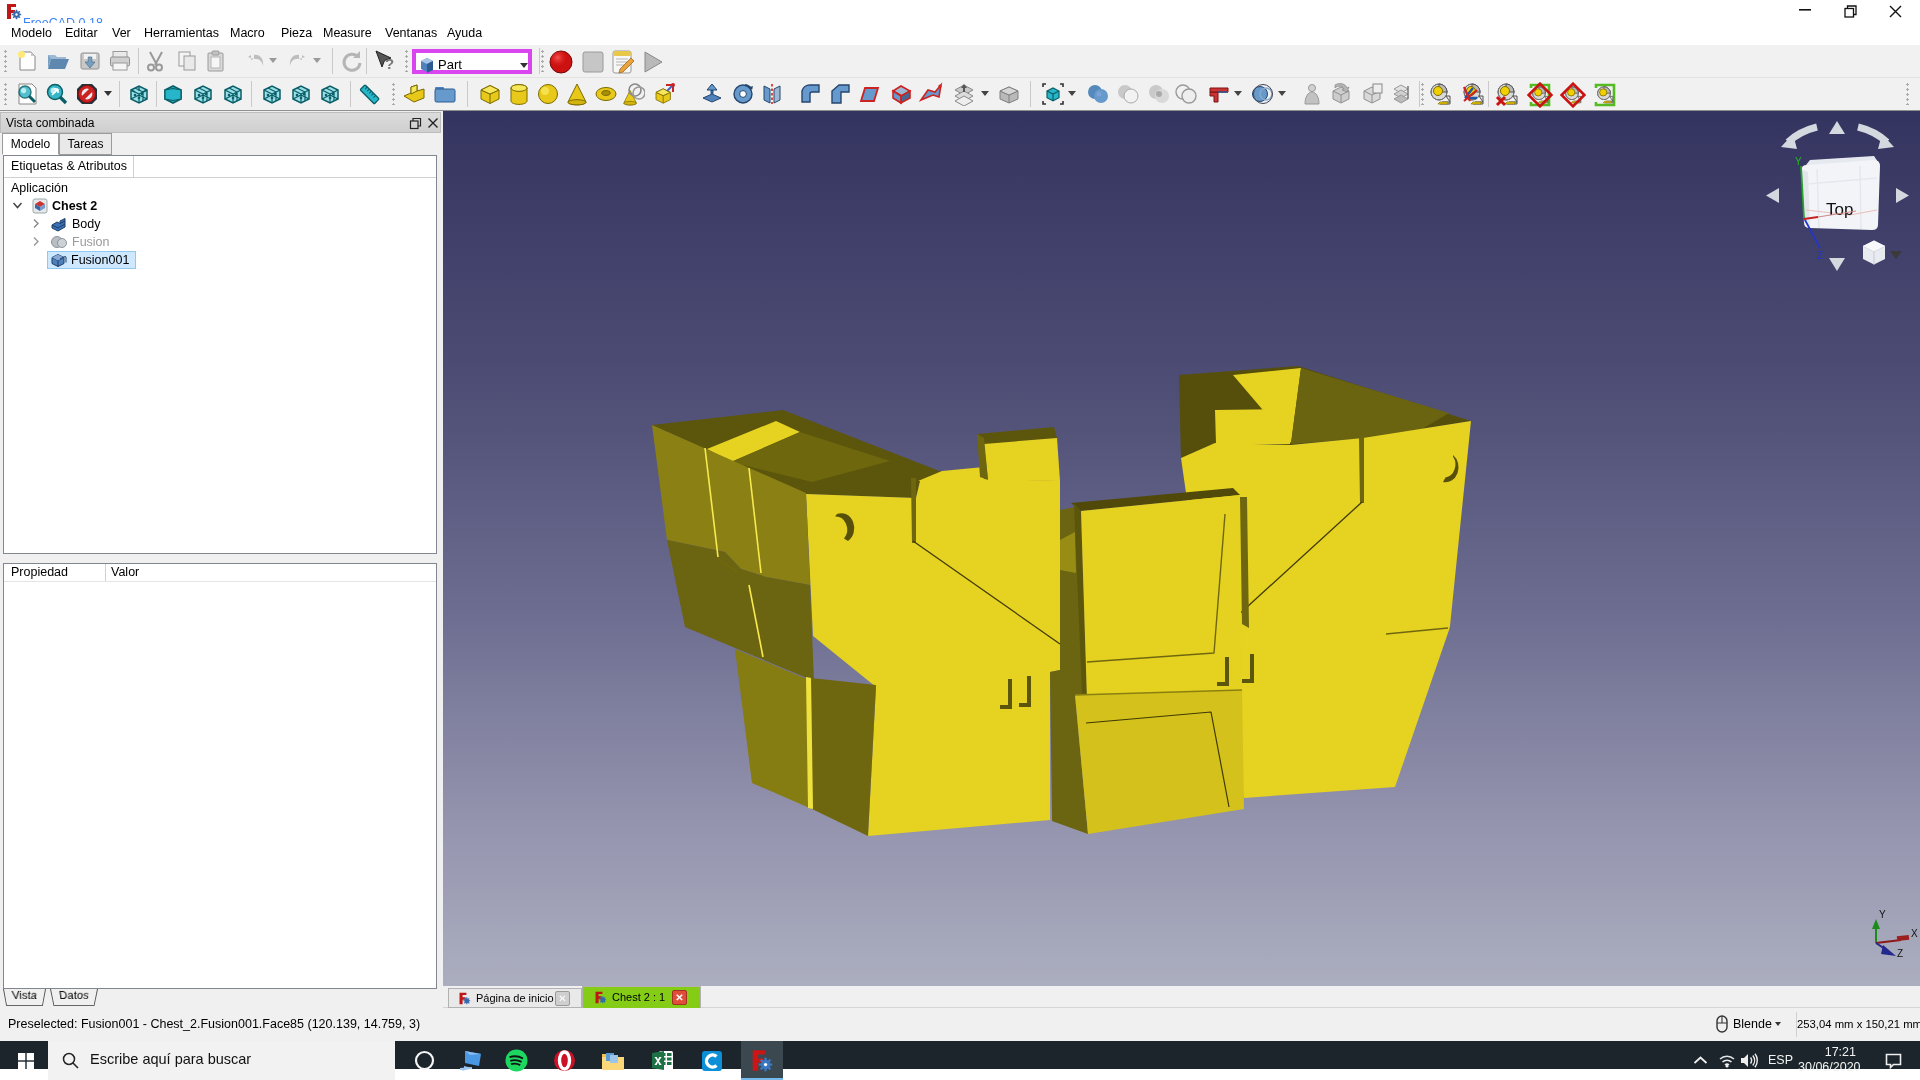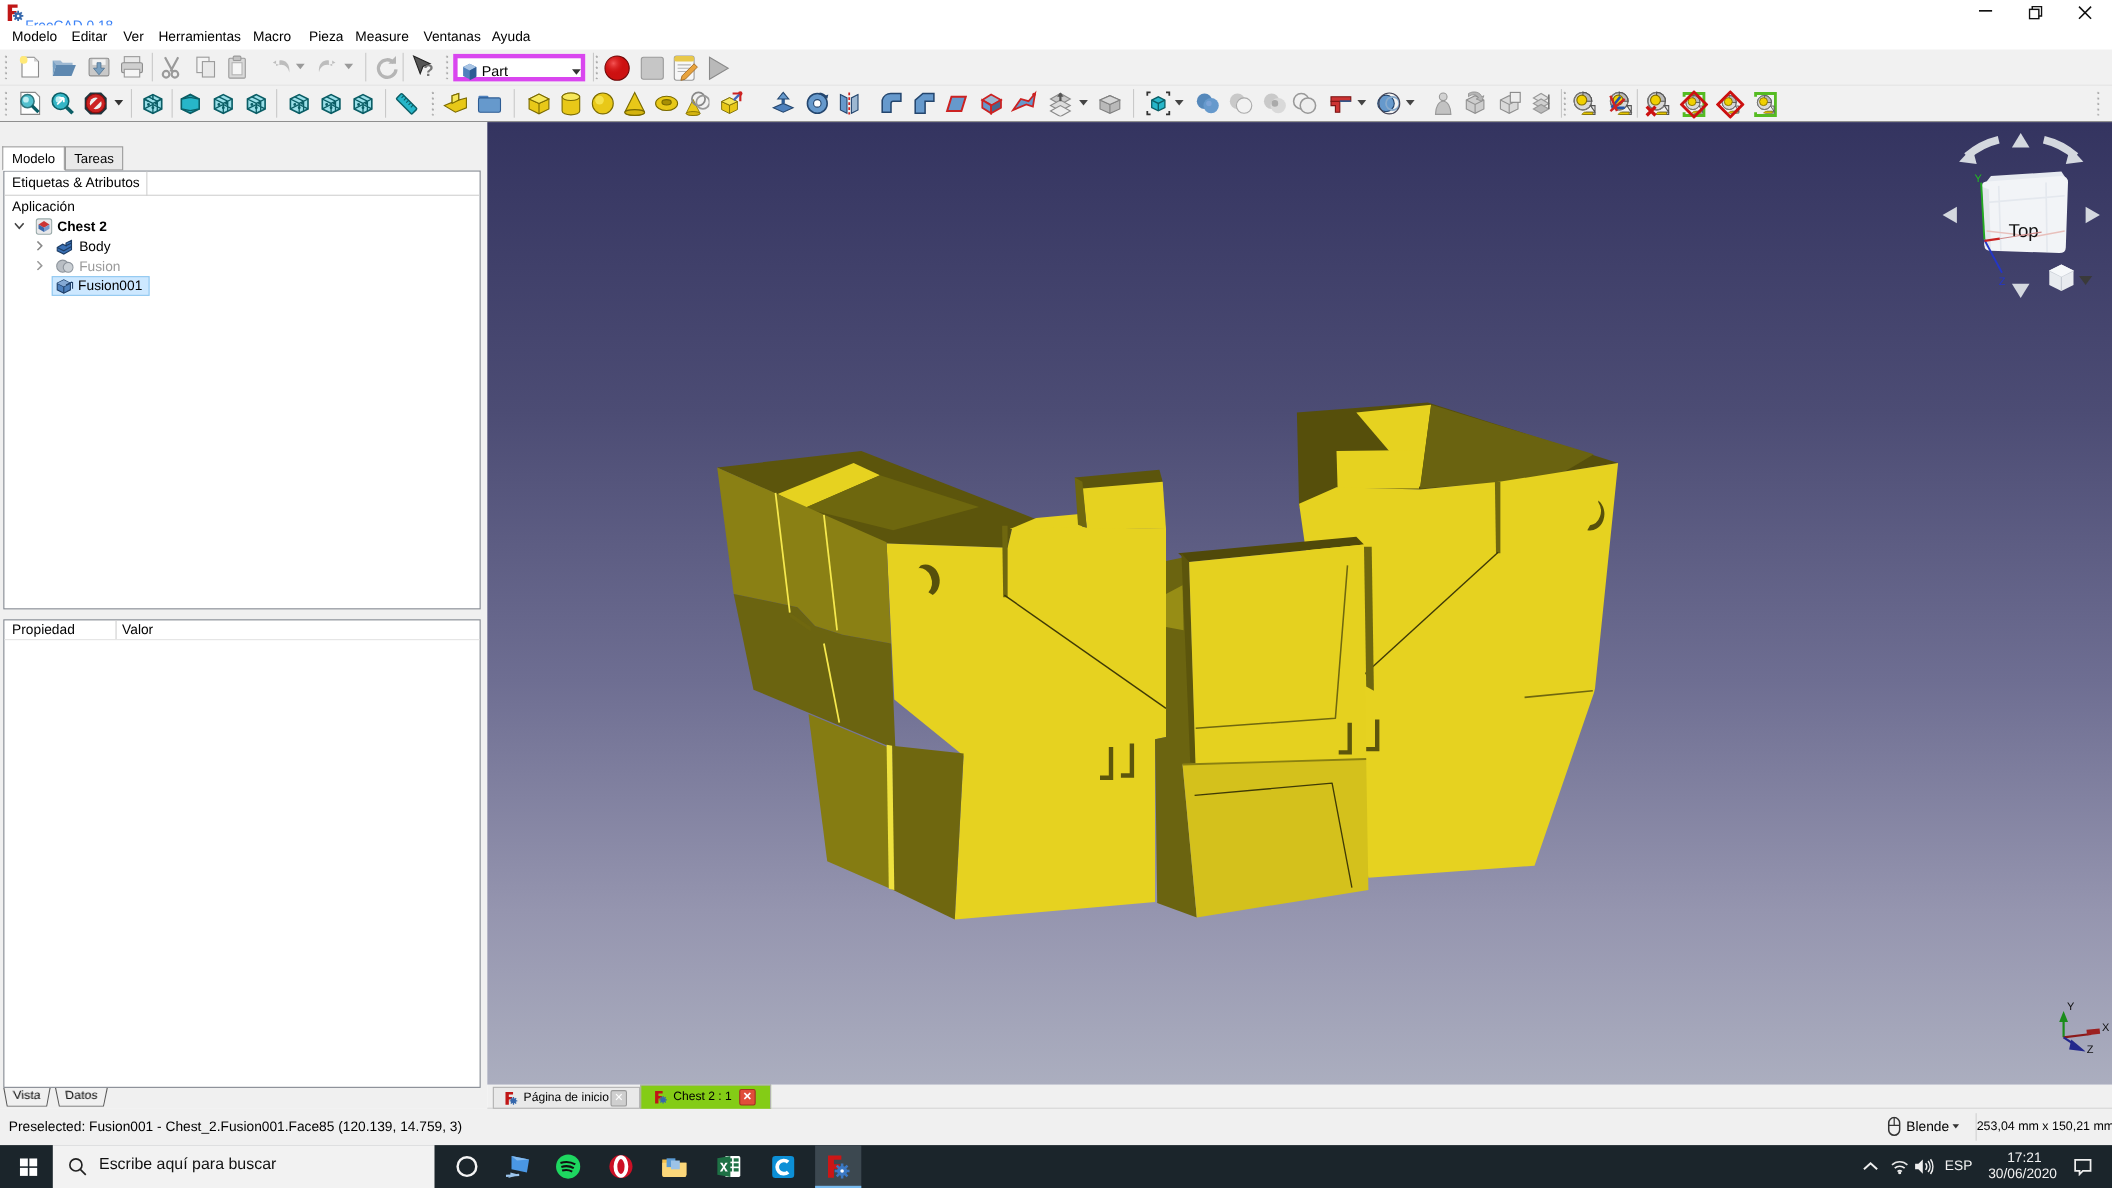"Vista combinada" div { html: none -> <div> <span>Vista combinada</span> <svg> <path></path> <rect></rect> </svg> <svg> <path></path> </svg> </div> }
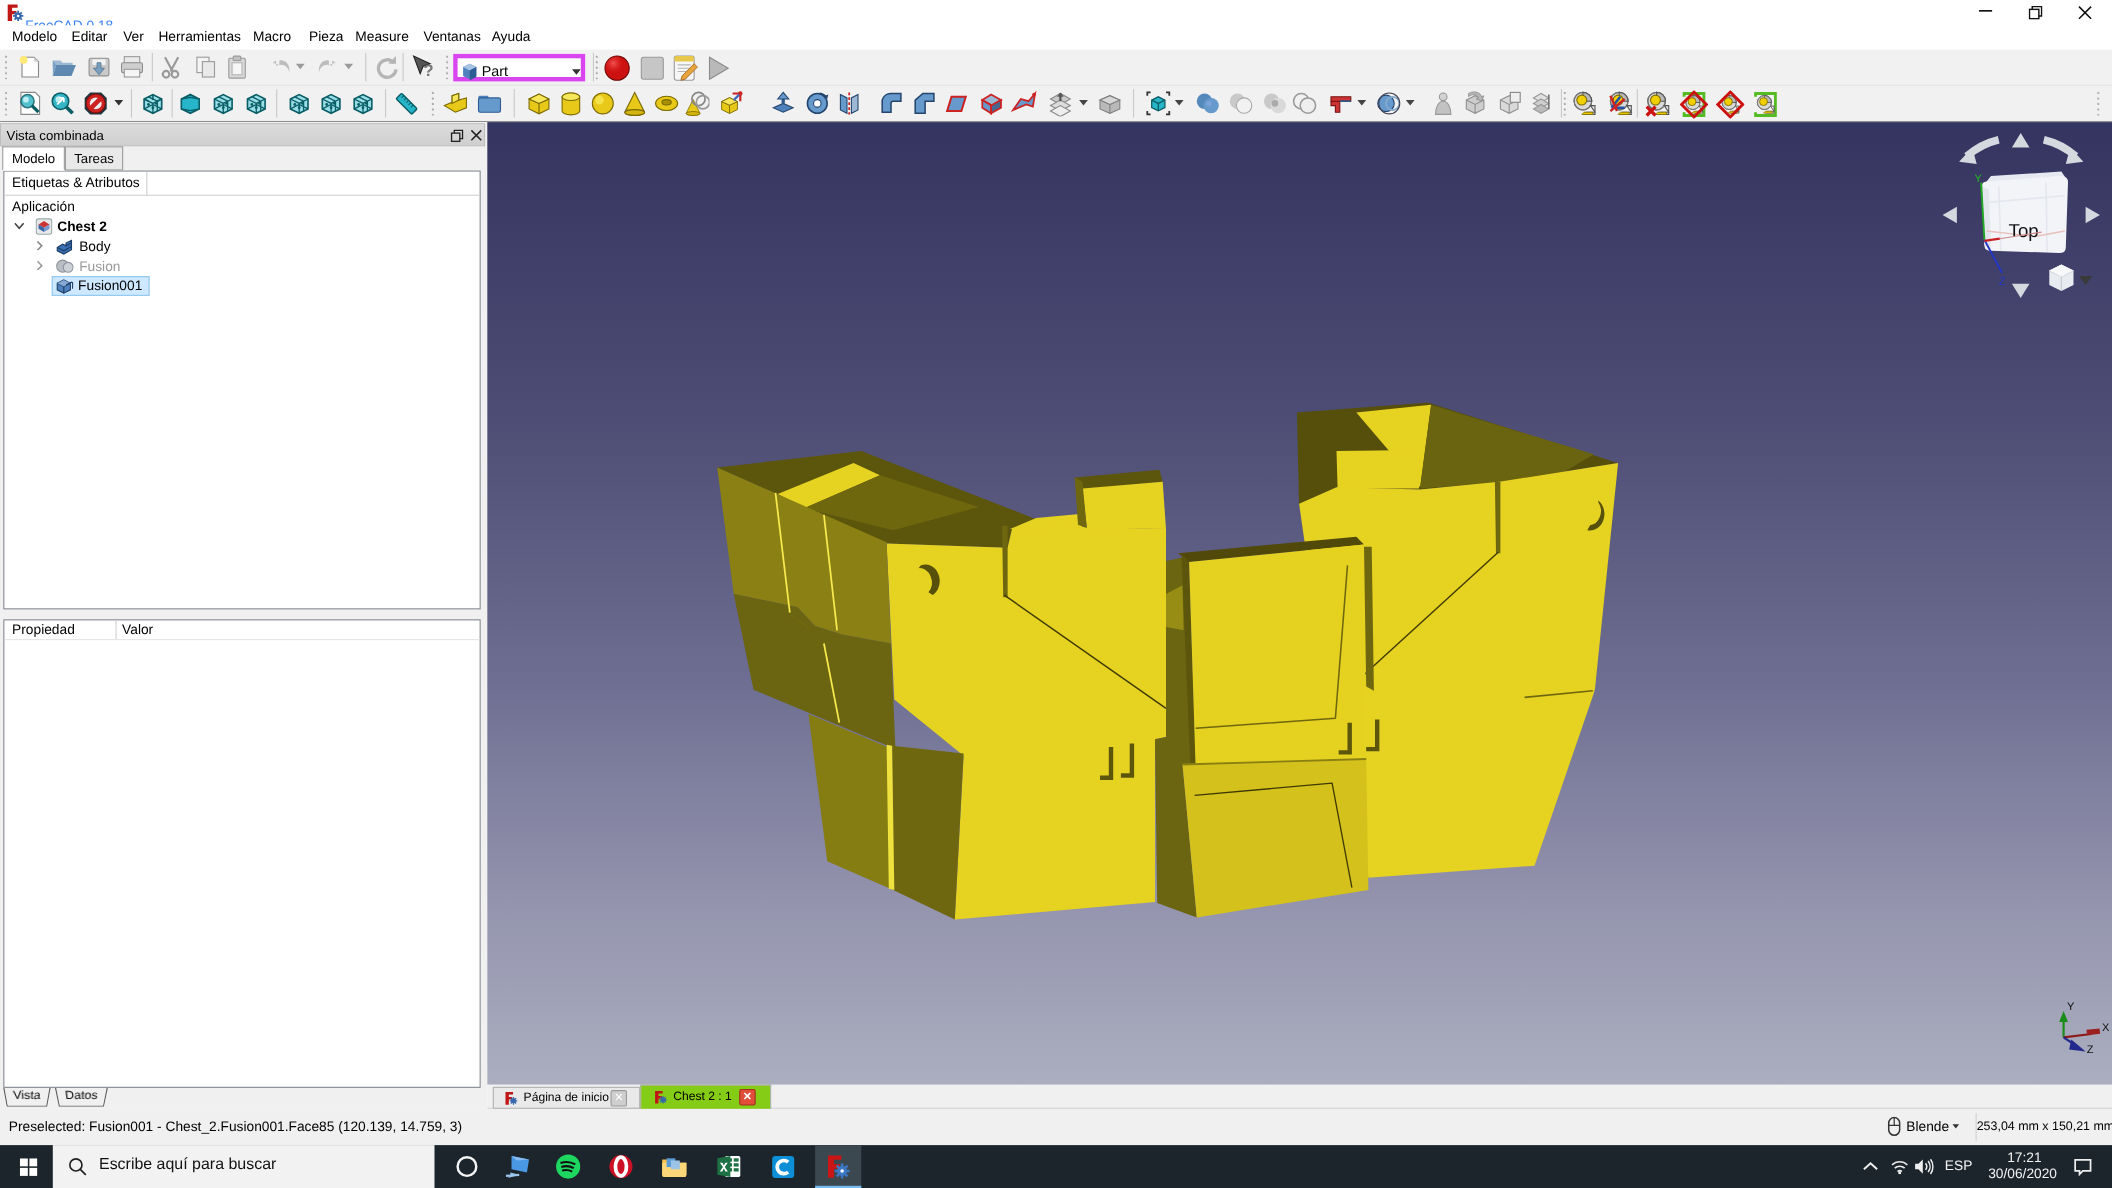"Escribe aquí para buscar" #taskbar { height: 39px -> 28px }
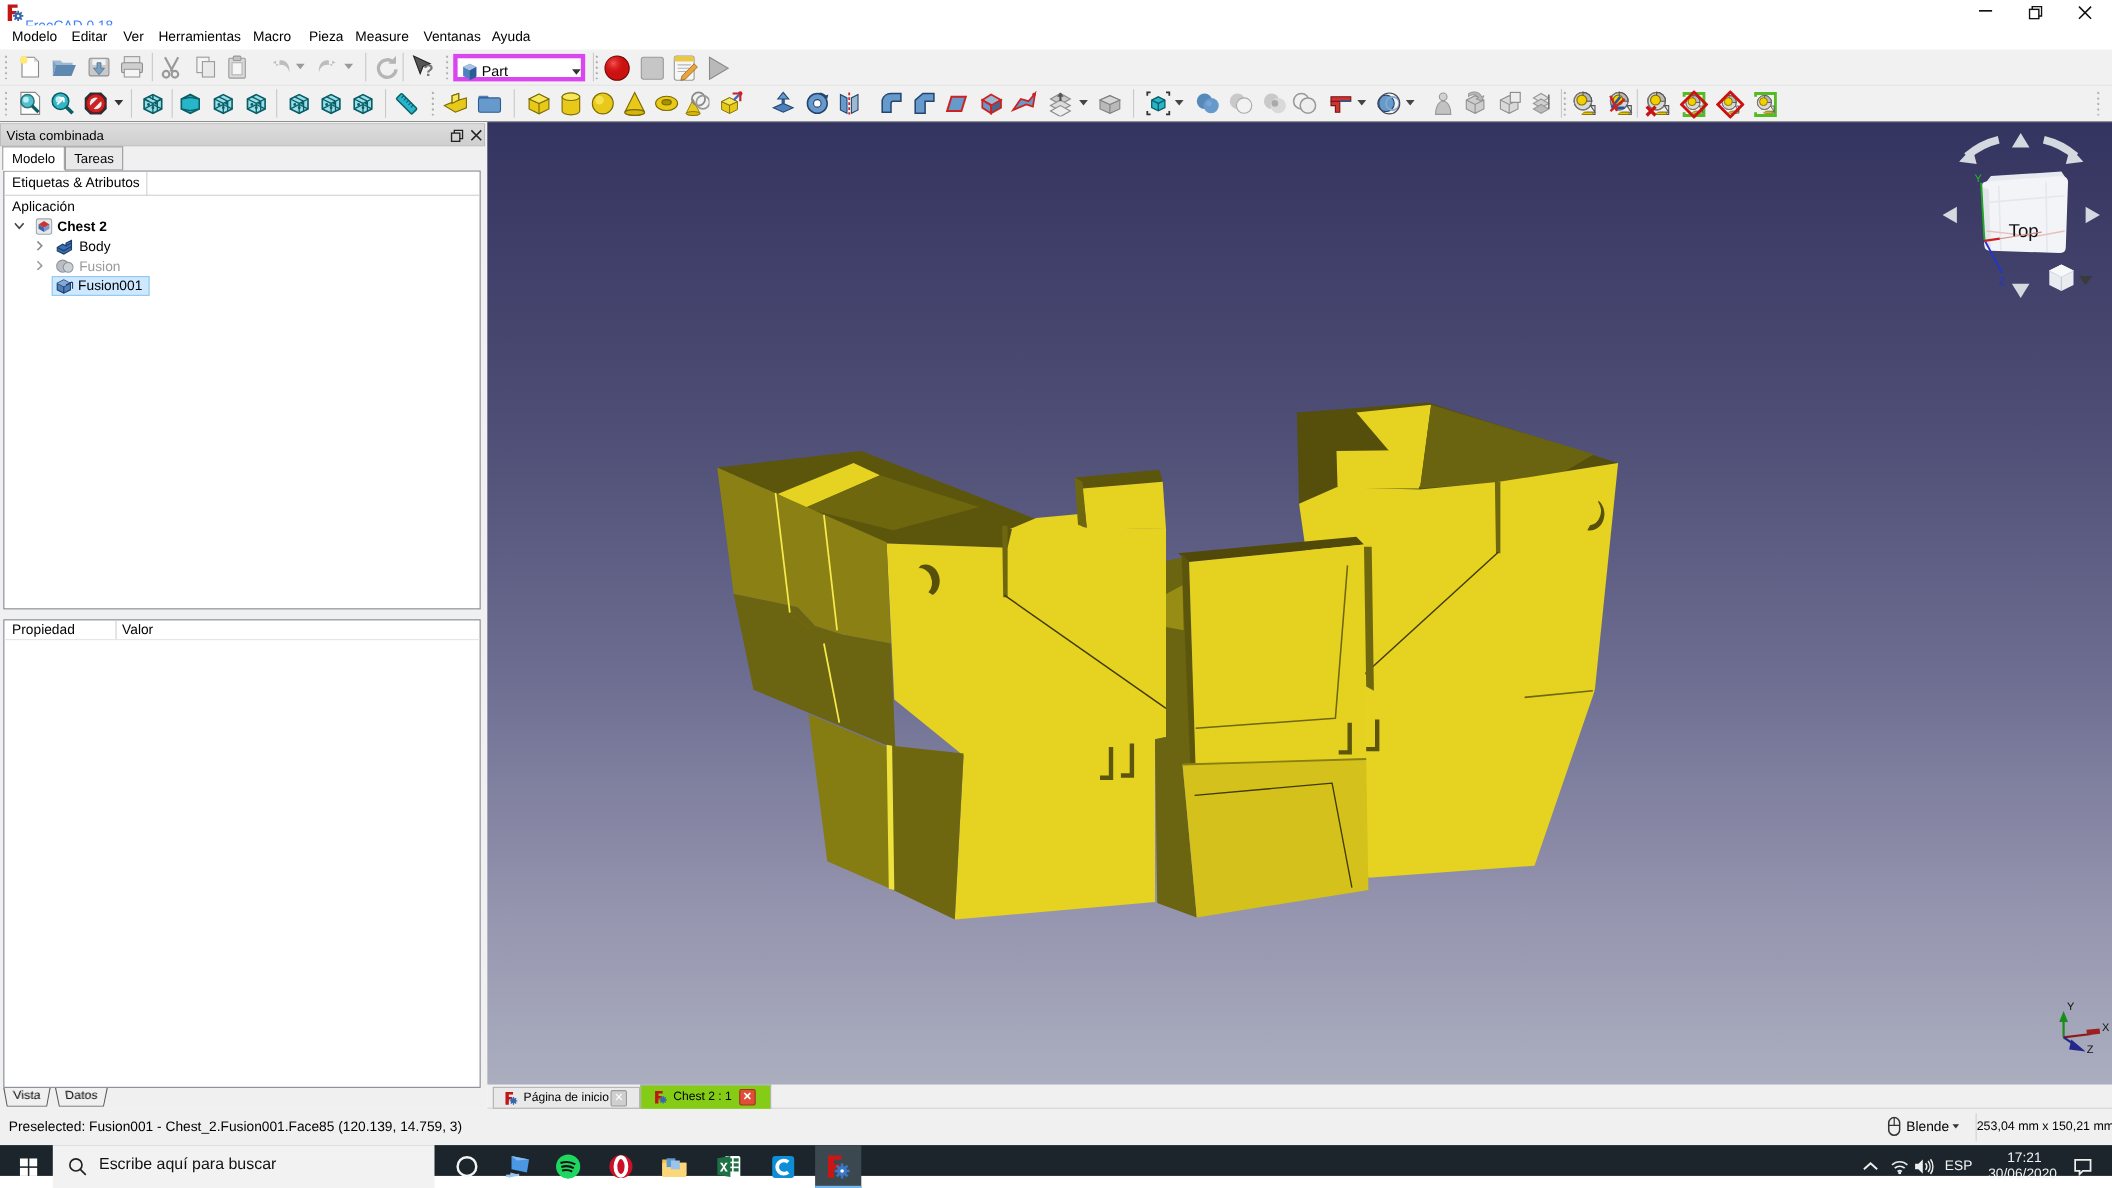"30/06/2020" span { text-align: right -> left }
